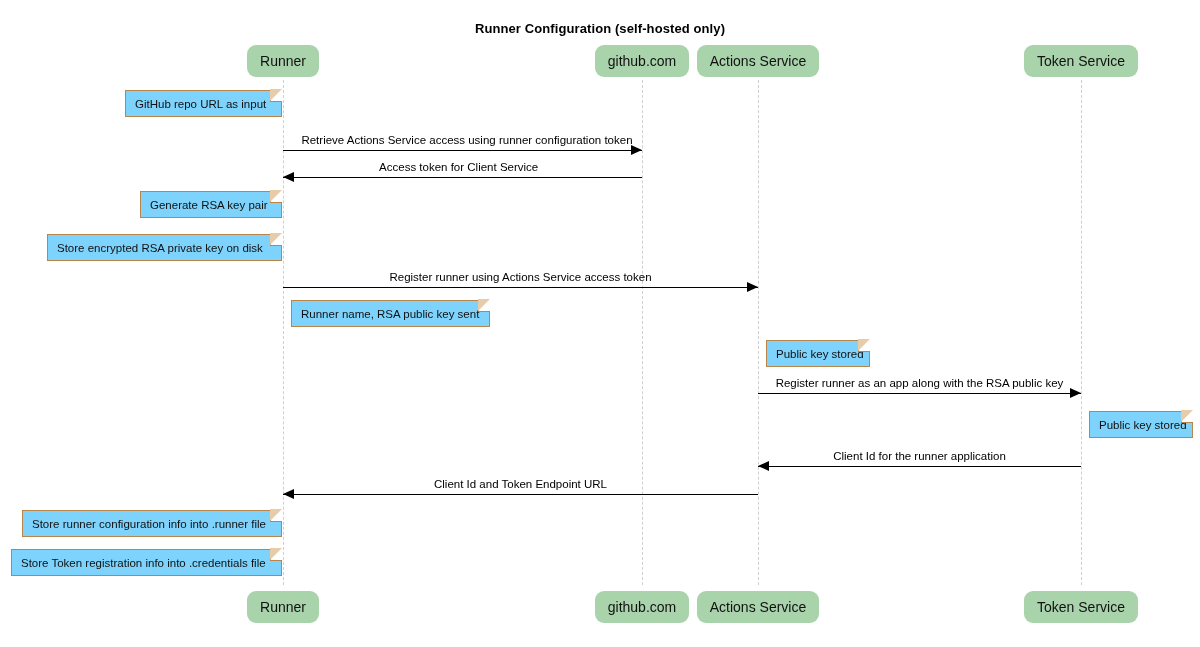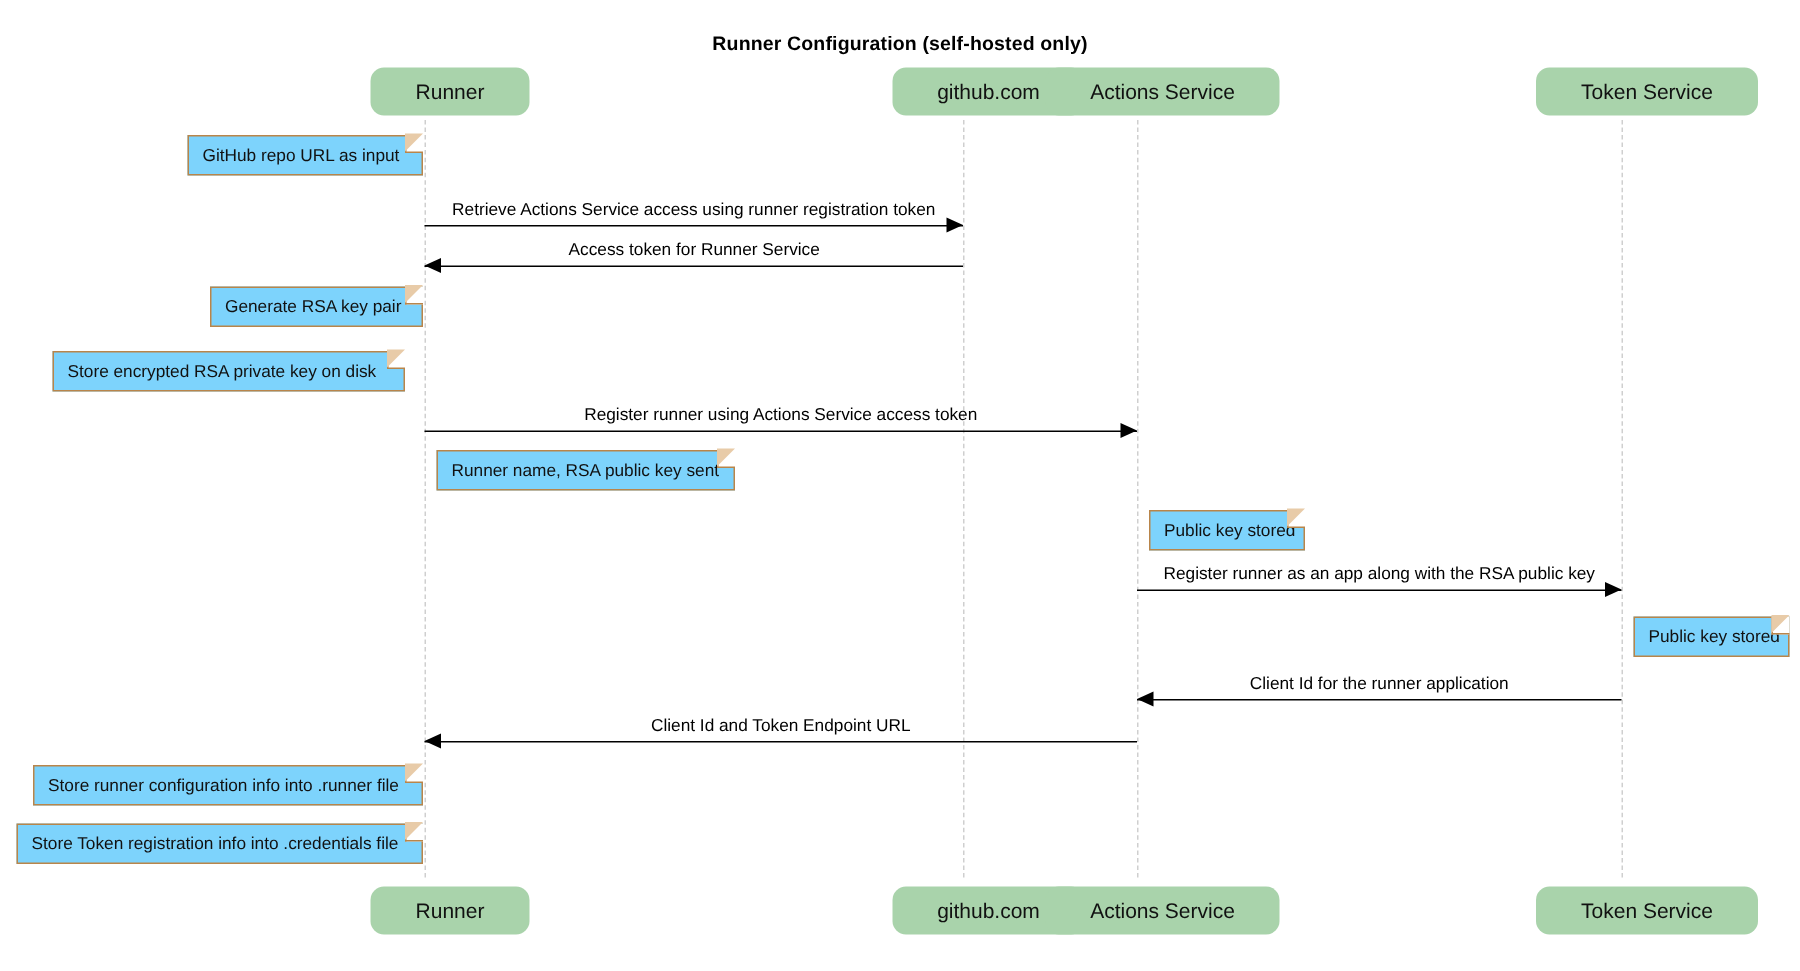"Runner" .participant { padding: 0 30px -> 0 13px }
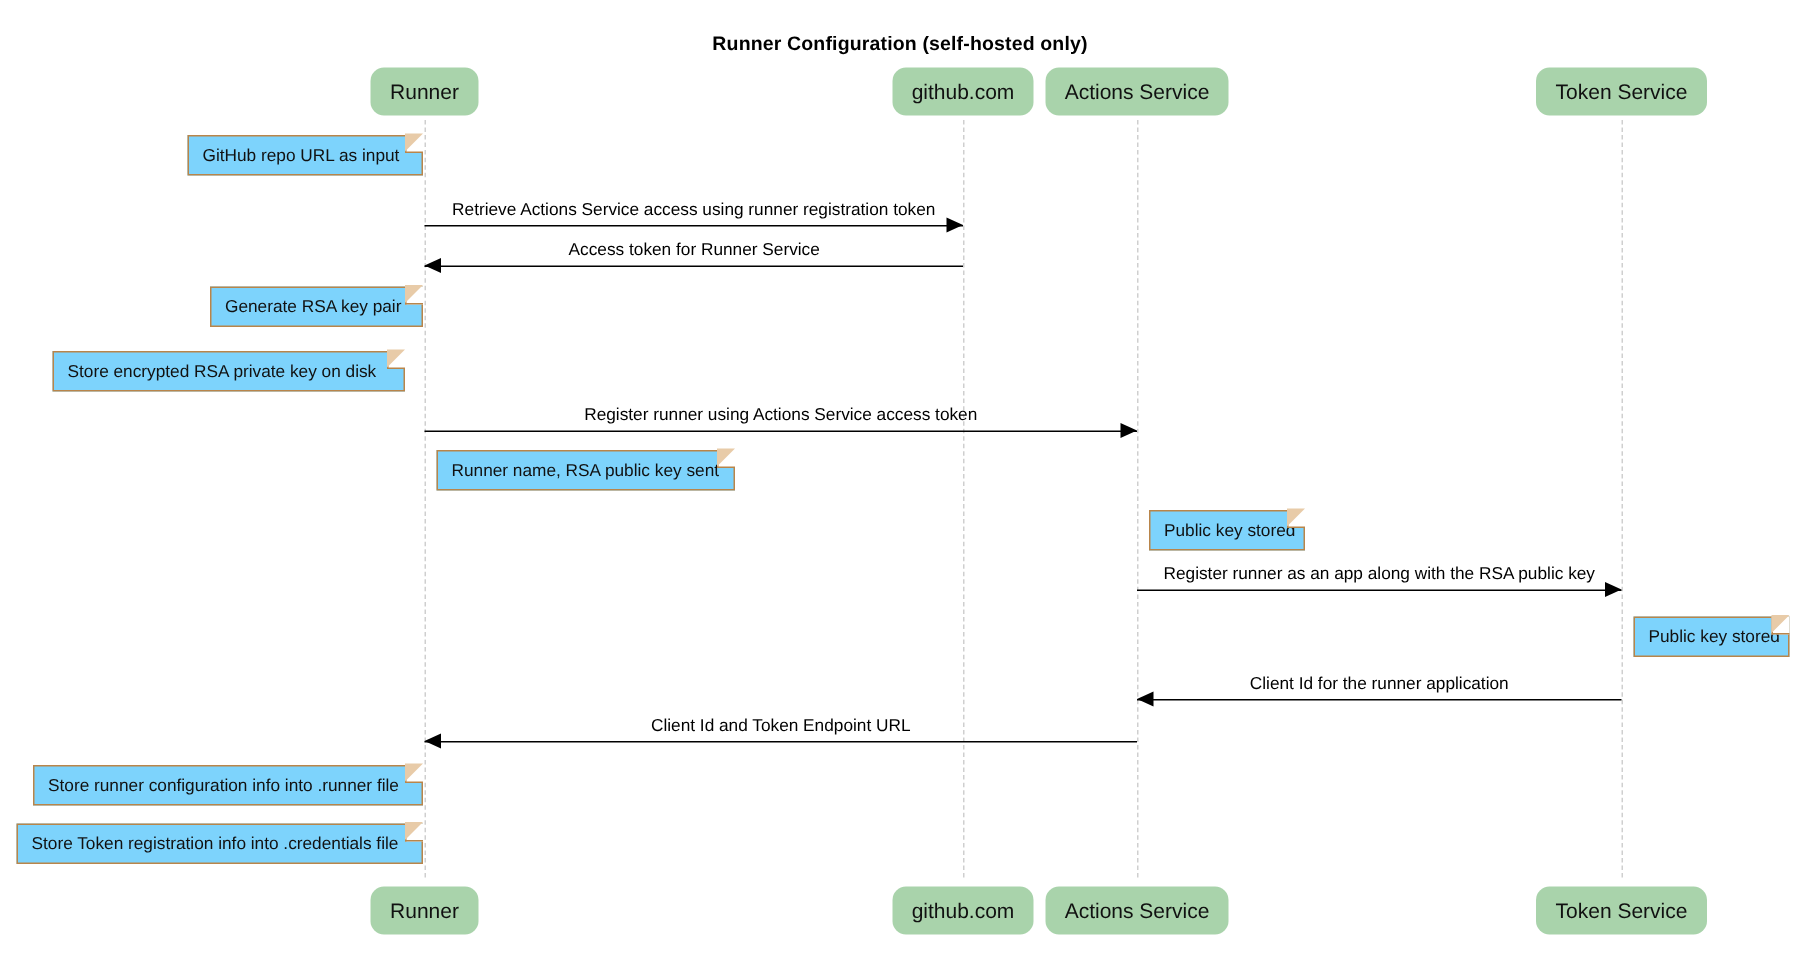"Retrieve Actions Service access using" div.msg-label { text: registration -> configuration }
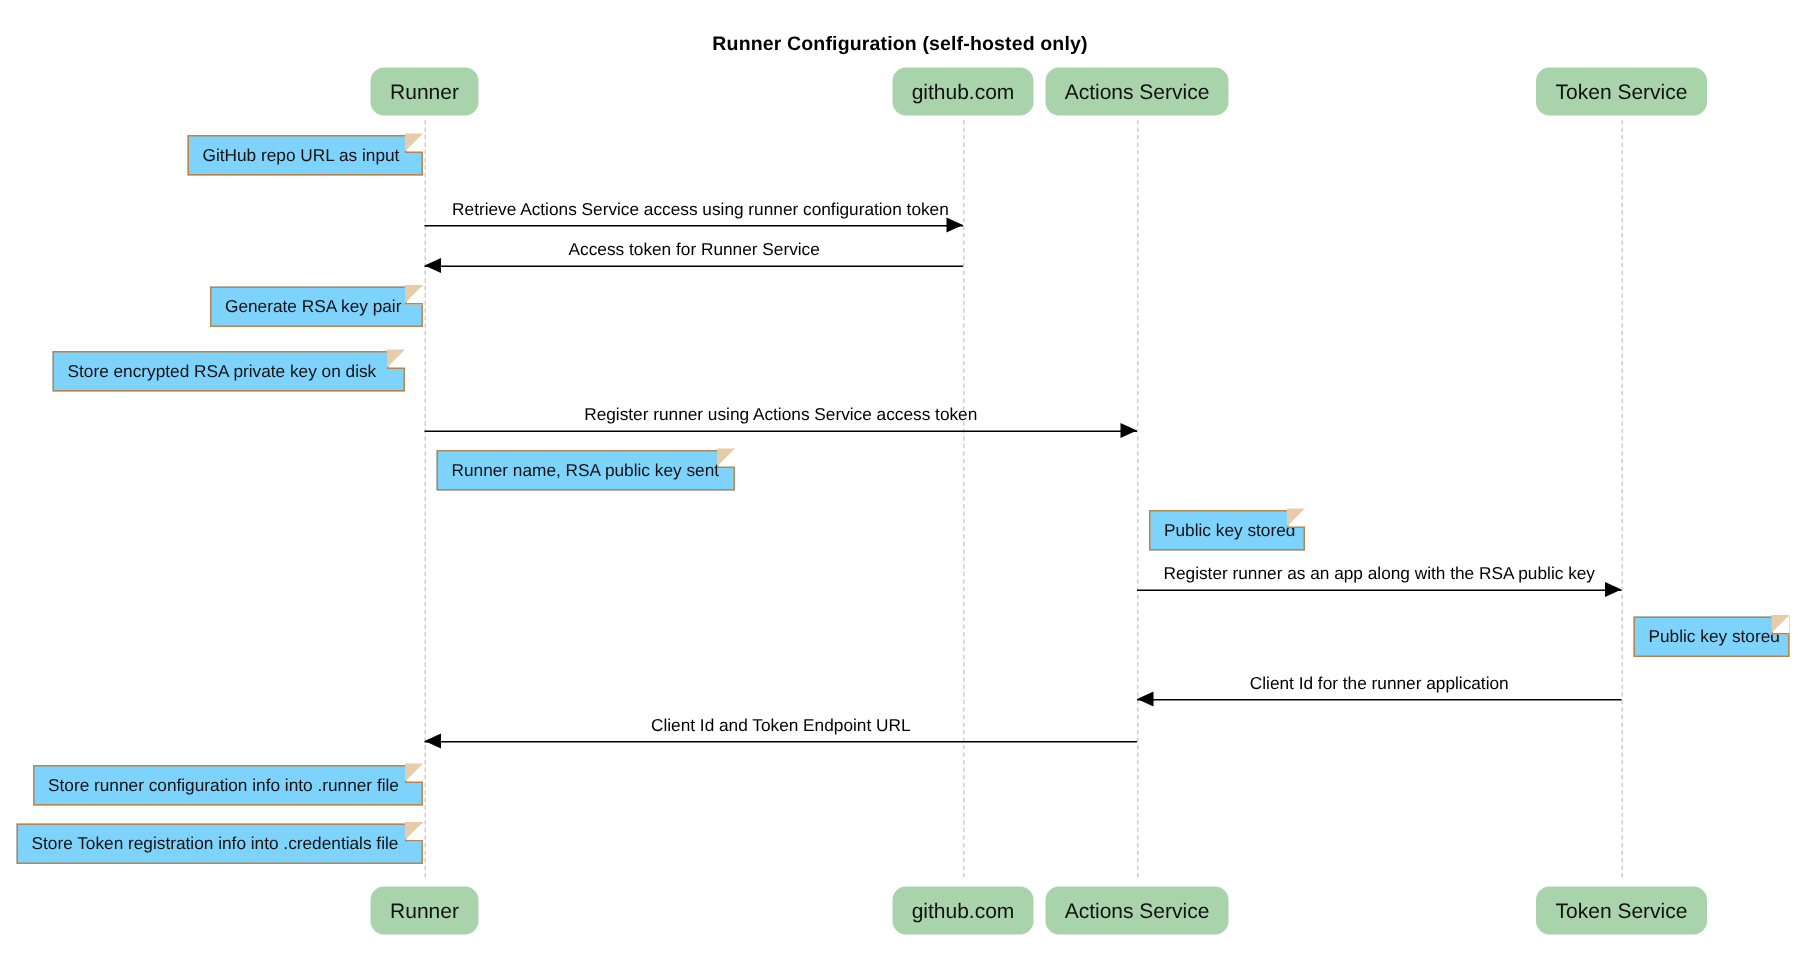"Access token for Runner Service" div.msg-label { text: Runner -> Client }
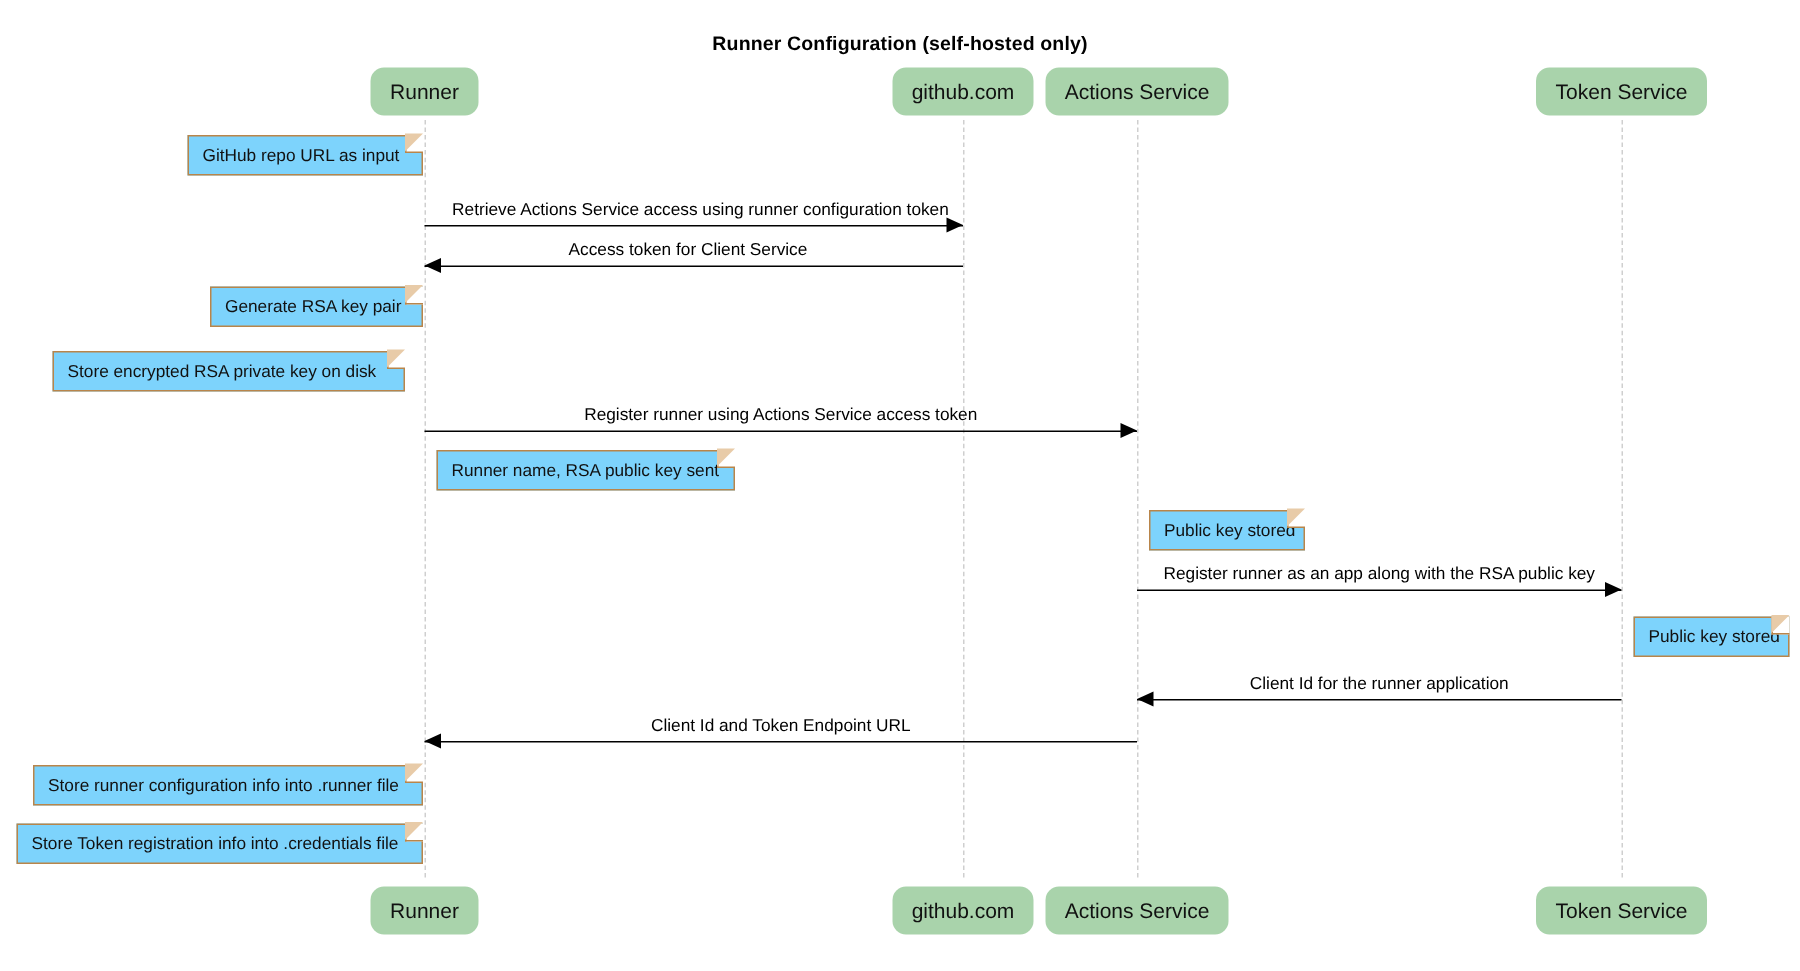"Store encrypted RSA private key" div.note { left: 35px -> 47px }
